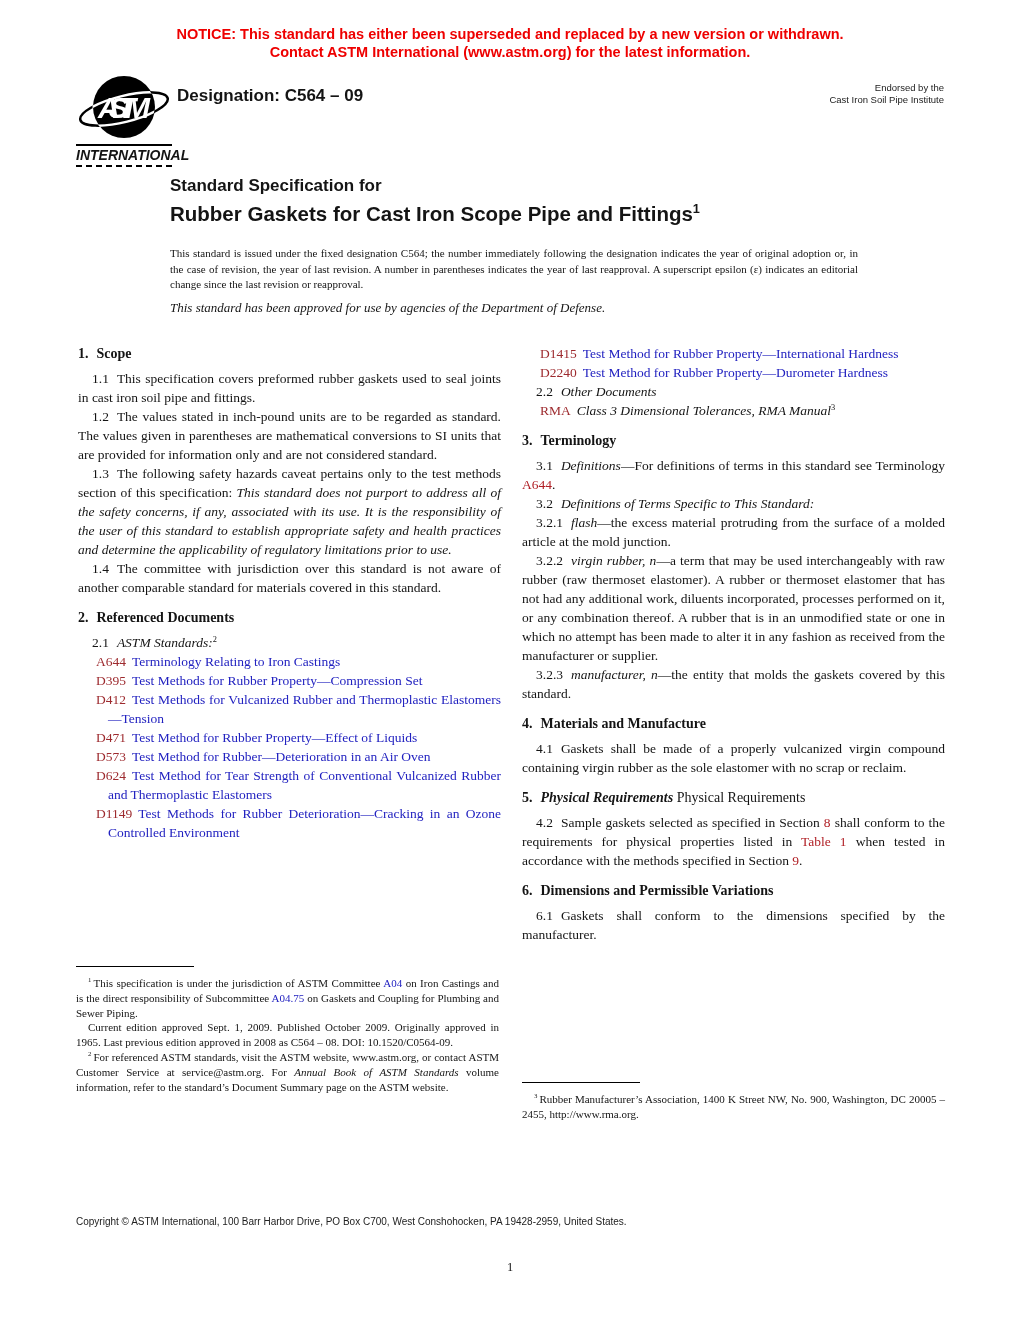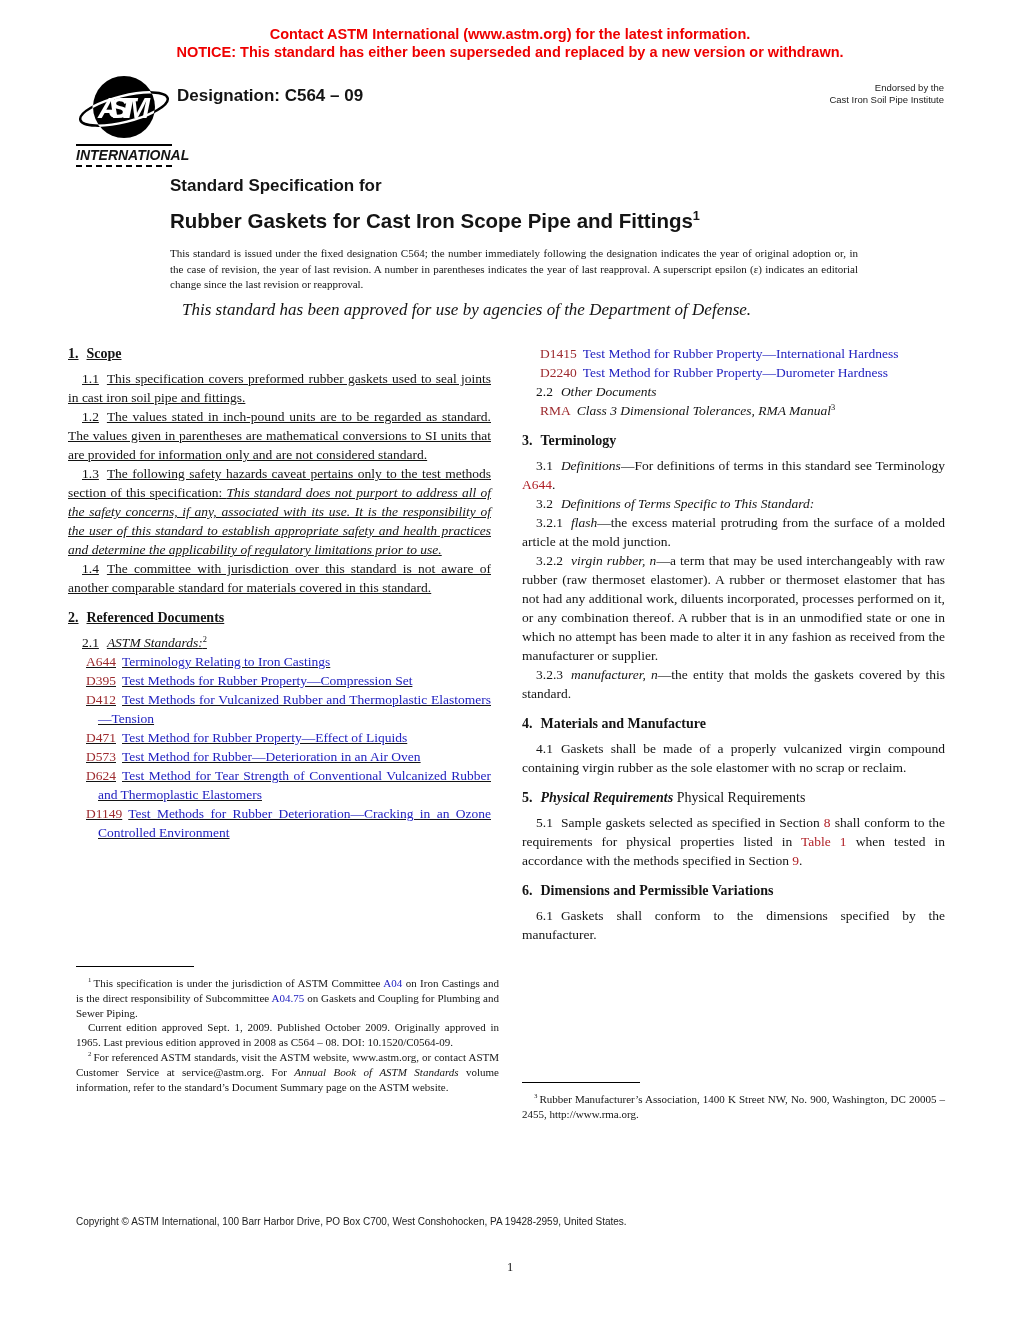"Contact ASTM International" div { order: before "NOTICE: This standard has either" -> after "NOTICE: This standard has either" }
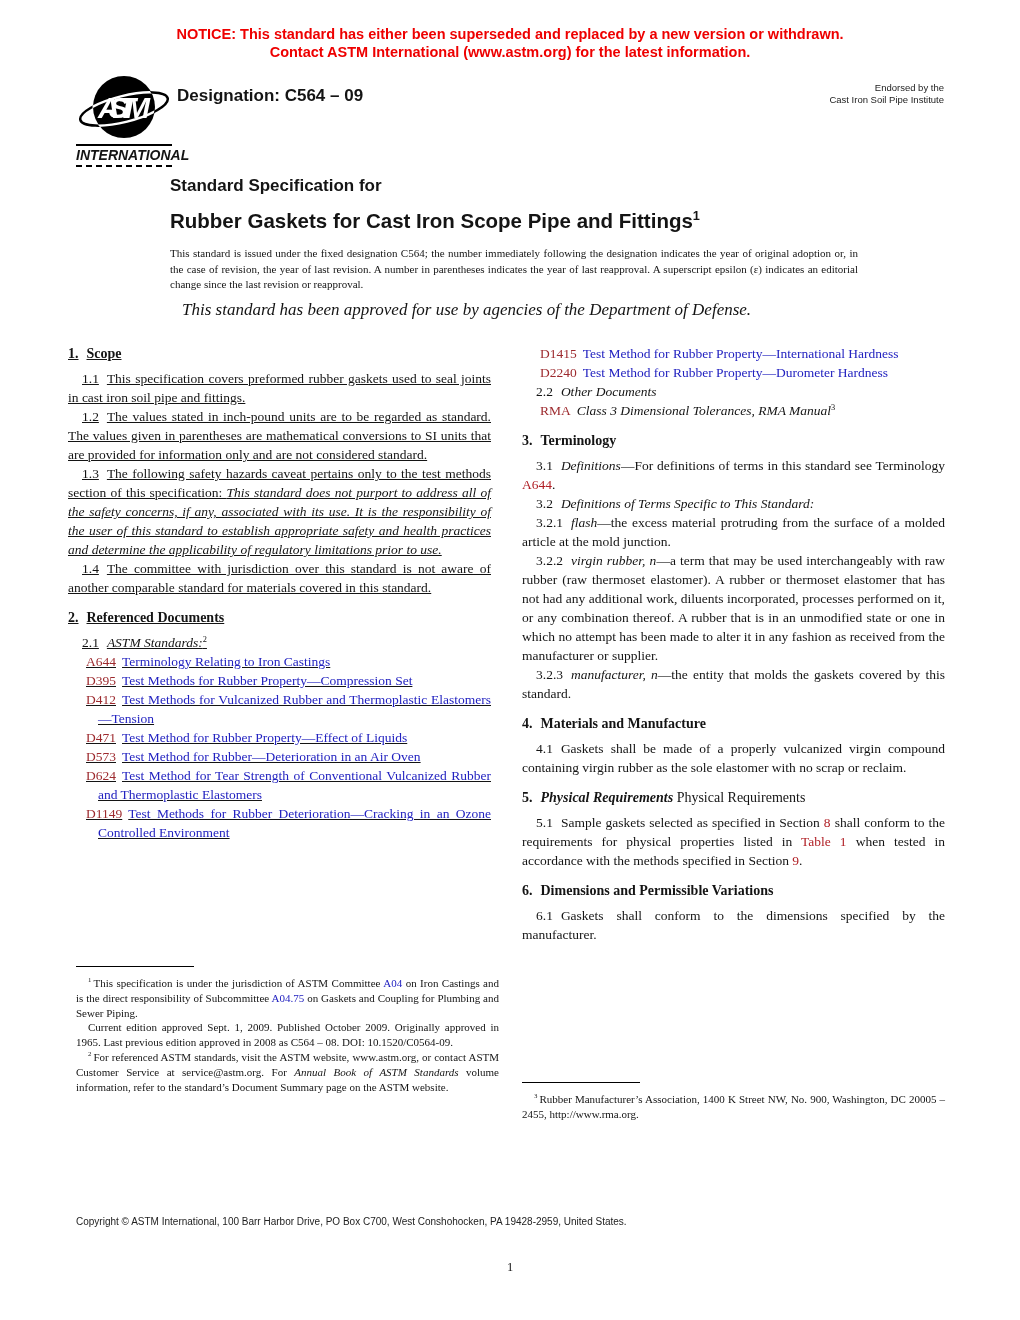"Standard Specification for" .title-line1 { margin-bottom: 12px -> 5px }
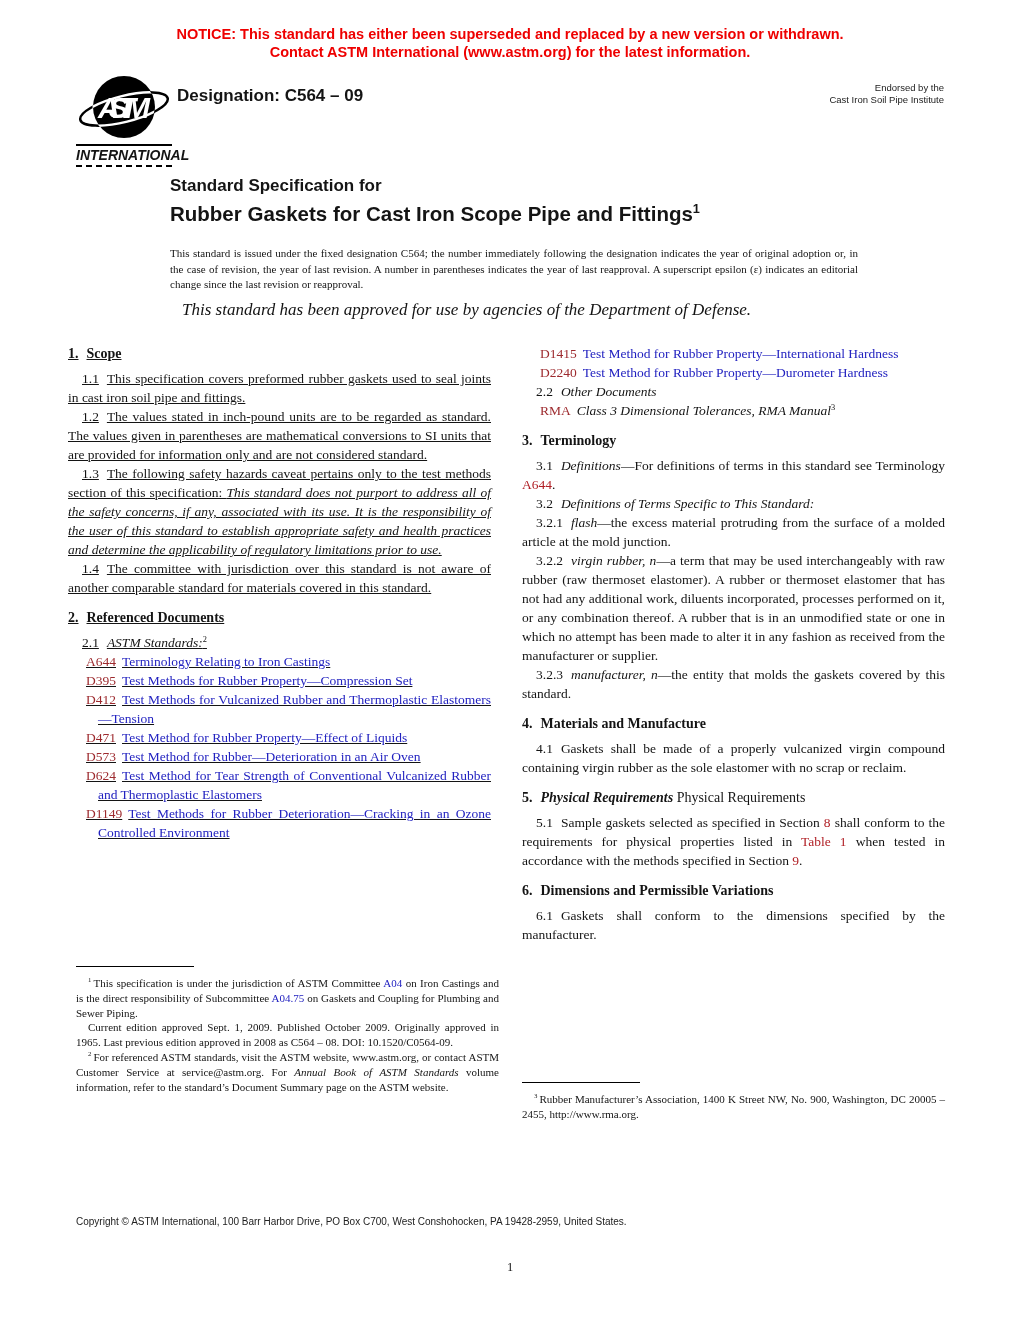"This standard has been approved" .approval { font-size: 17px -> 13px; left: 182px -> 170px }
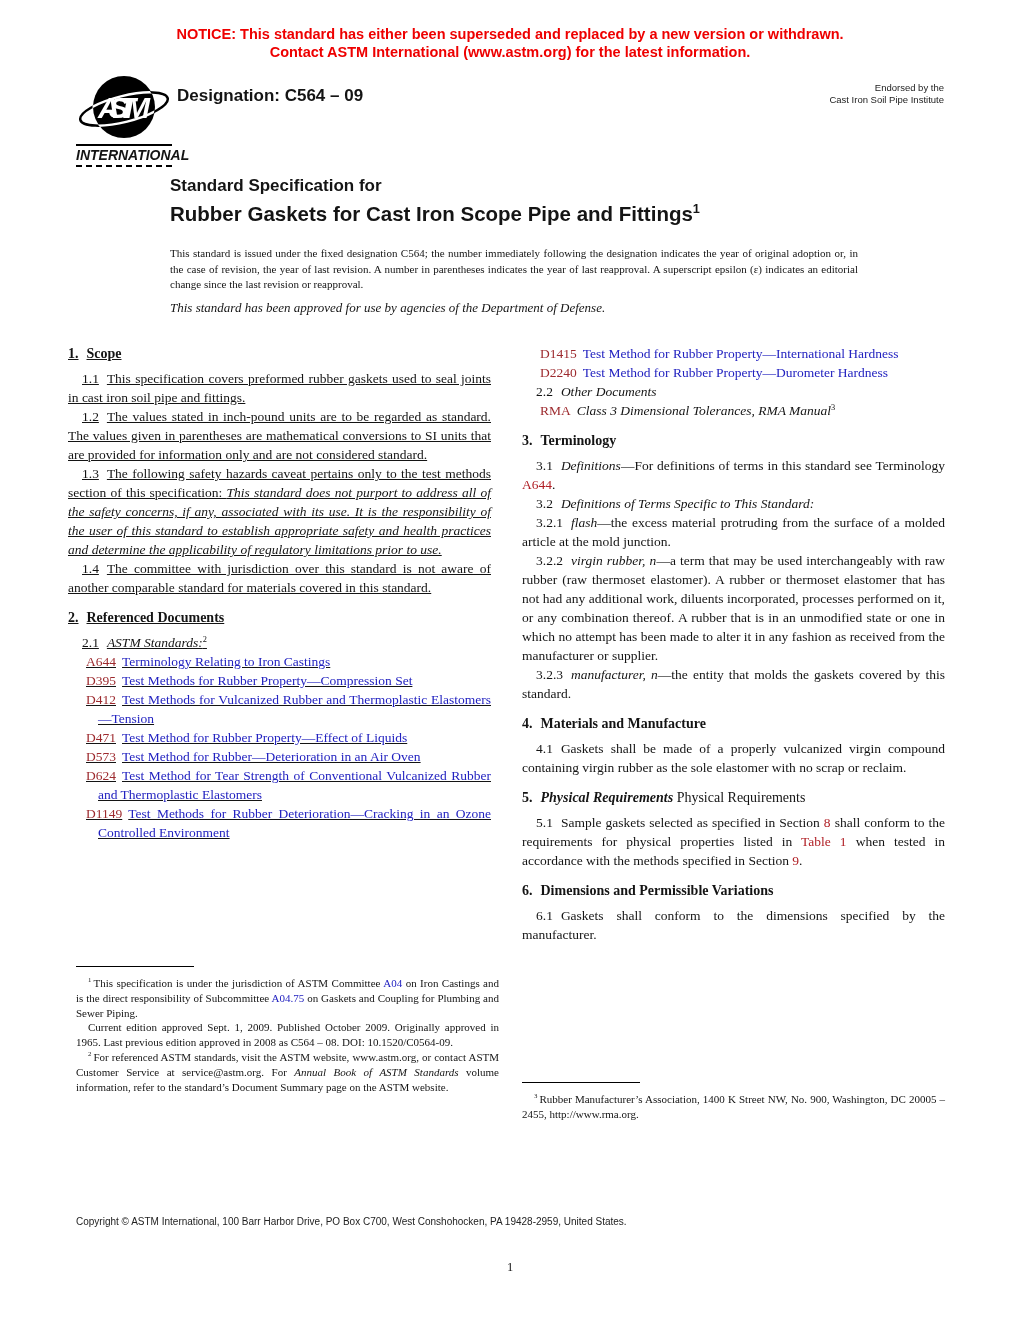"1. Scope" .col-left { left: 68px -> 78px; text-decoration: underline -> none }
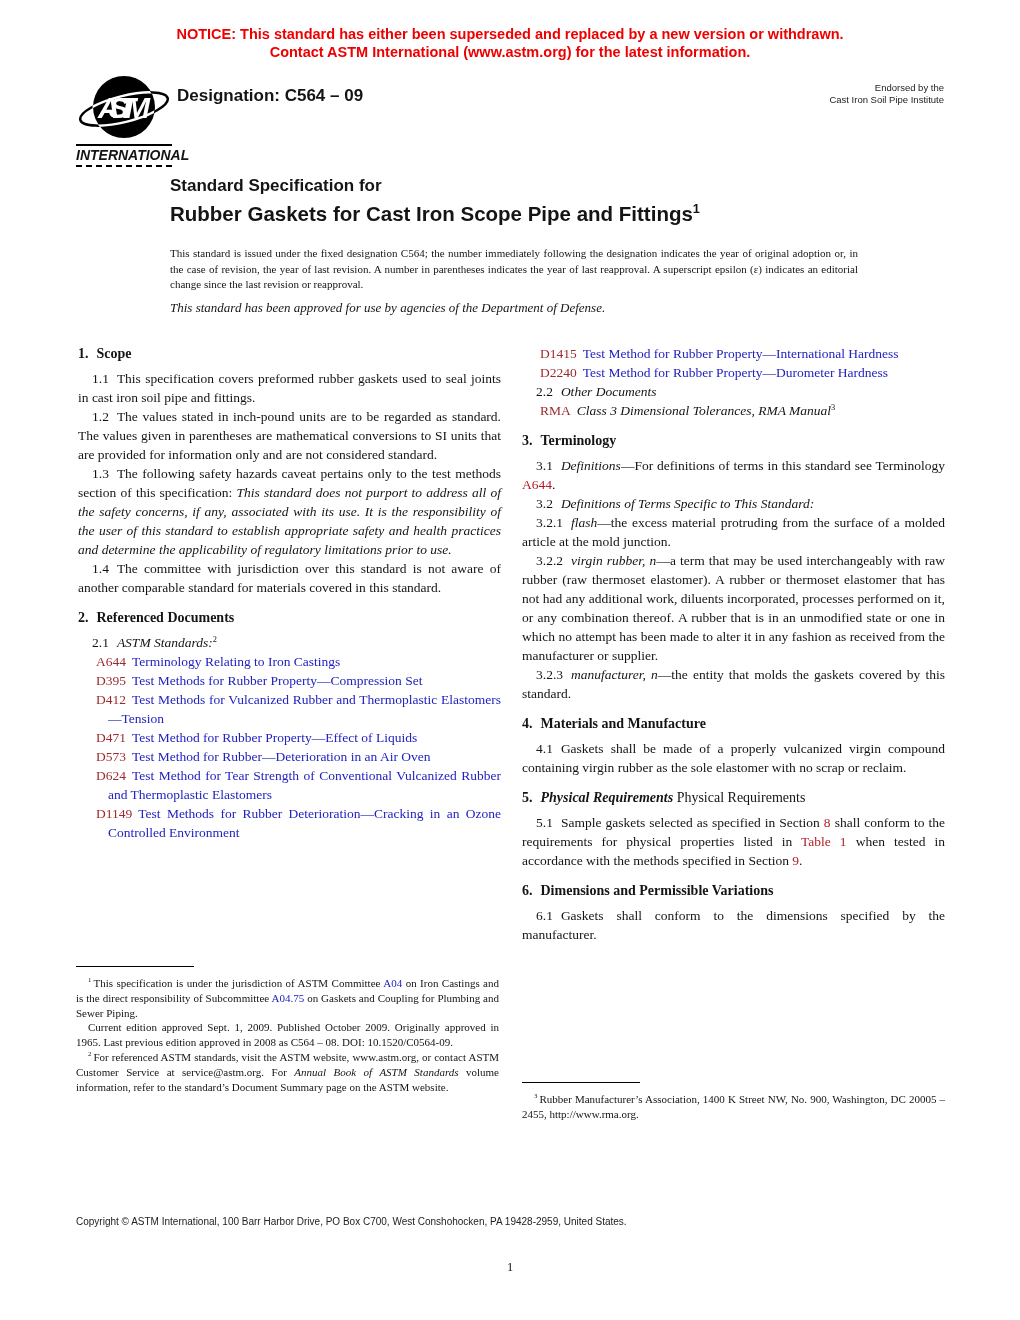"5.1" span.num { text: 5.1 -> 4.2 }
